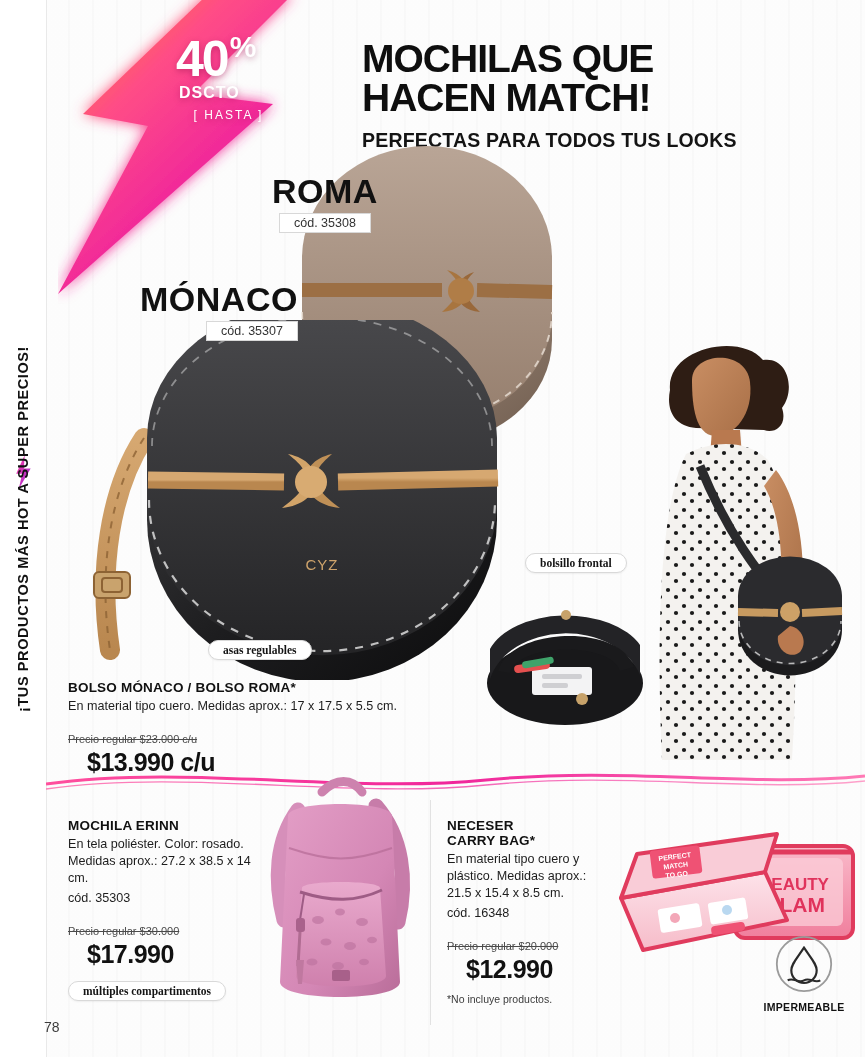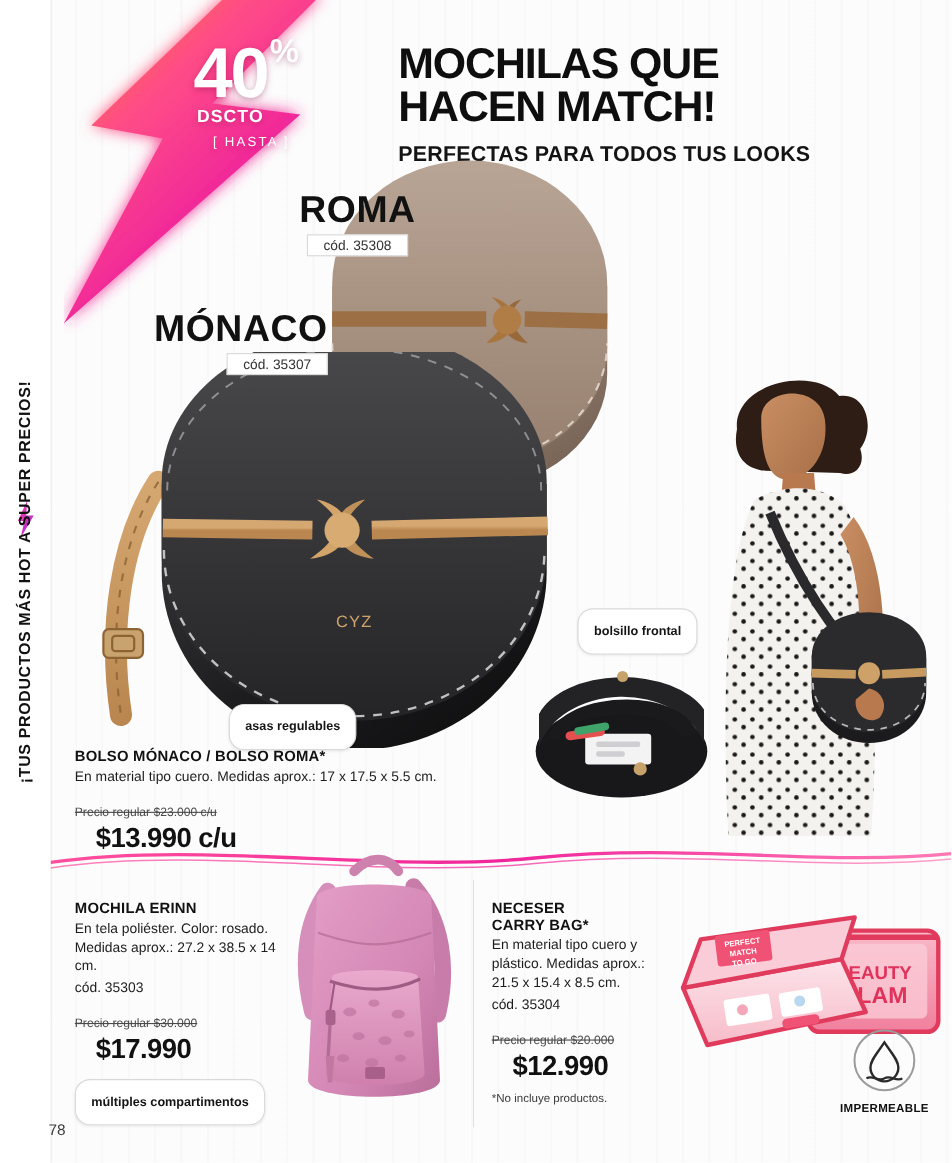"40" .disc-num { font-size: 64px -> 50px }
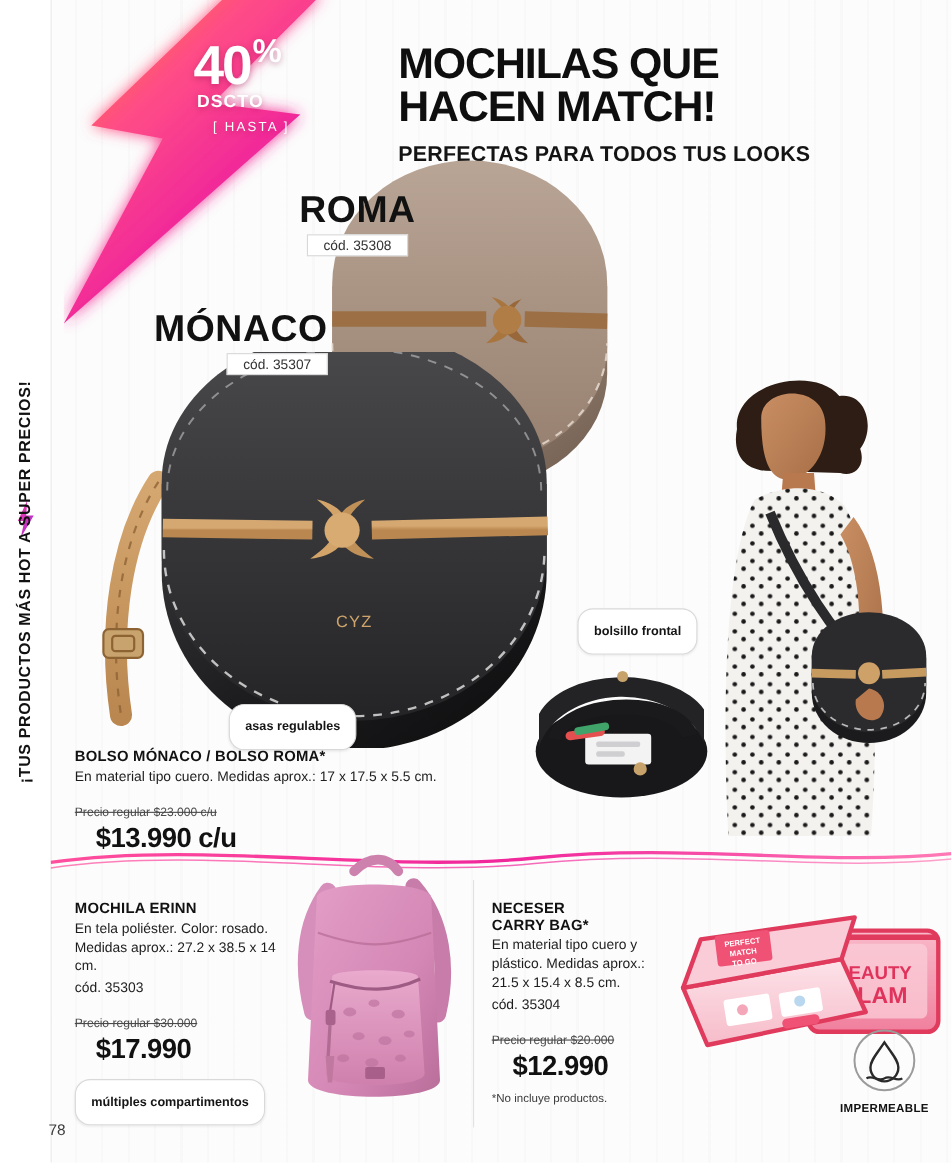"bolsillo frontal" .pill { font-family: none -> Liberation Serif, serif; padding: 14px 14px -> 3px 14px }
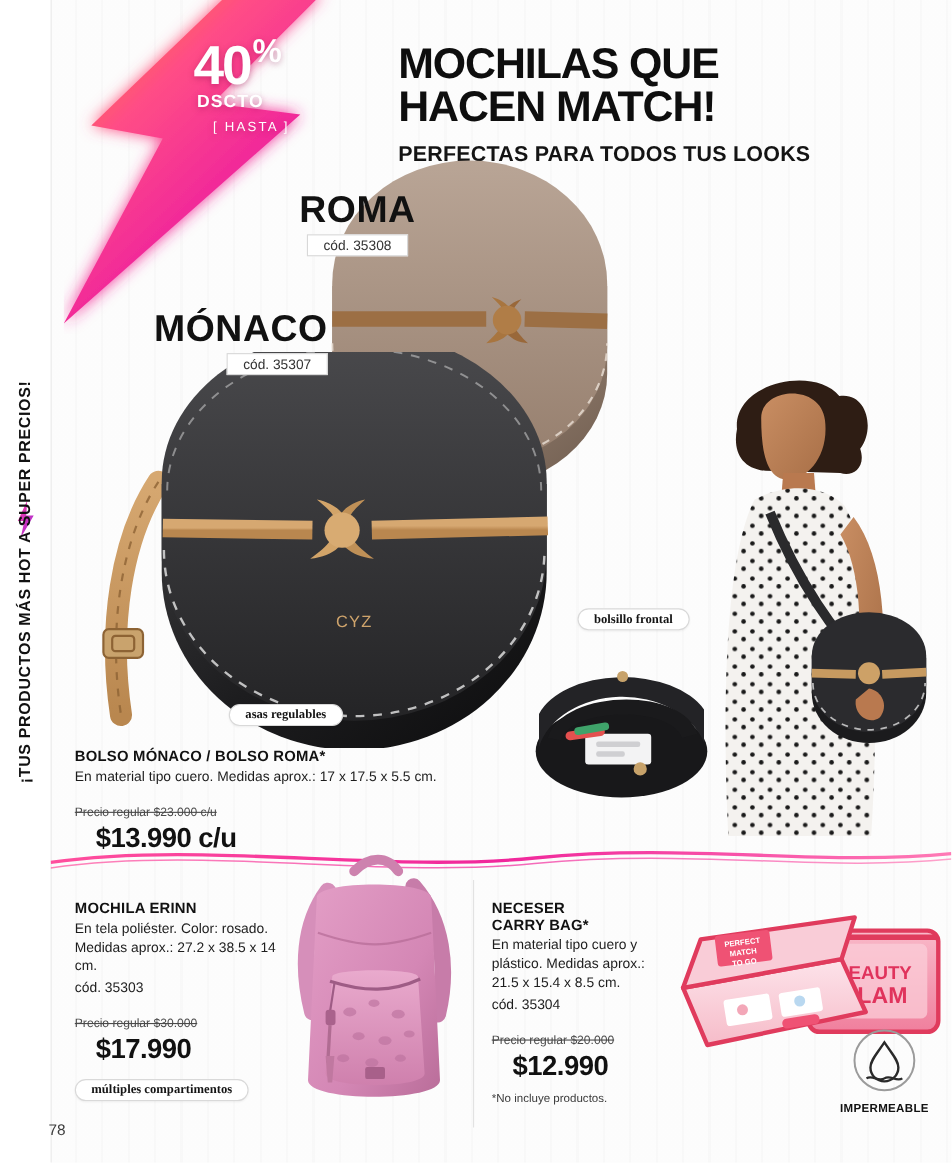"cód. 35304" div.desc { text: 35304 -> 16348 }
